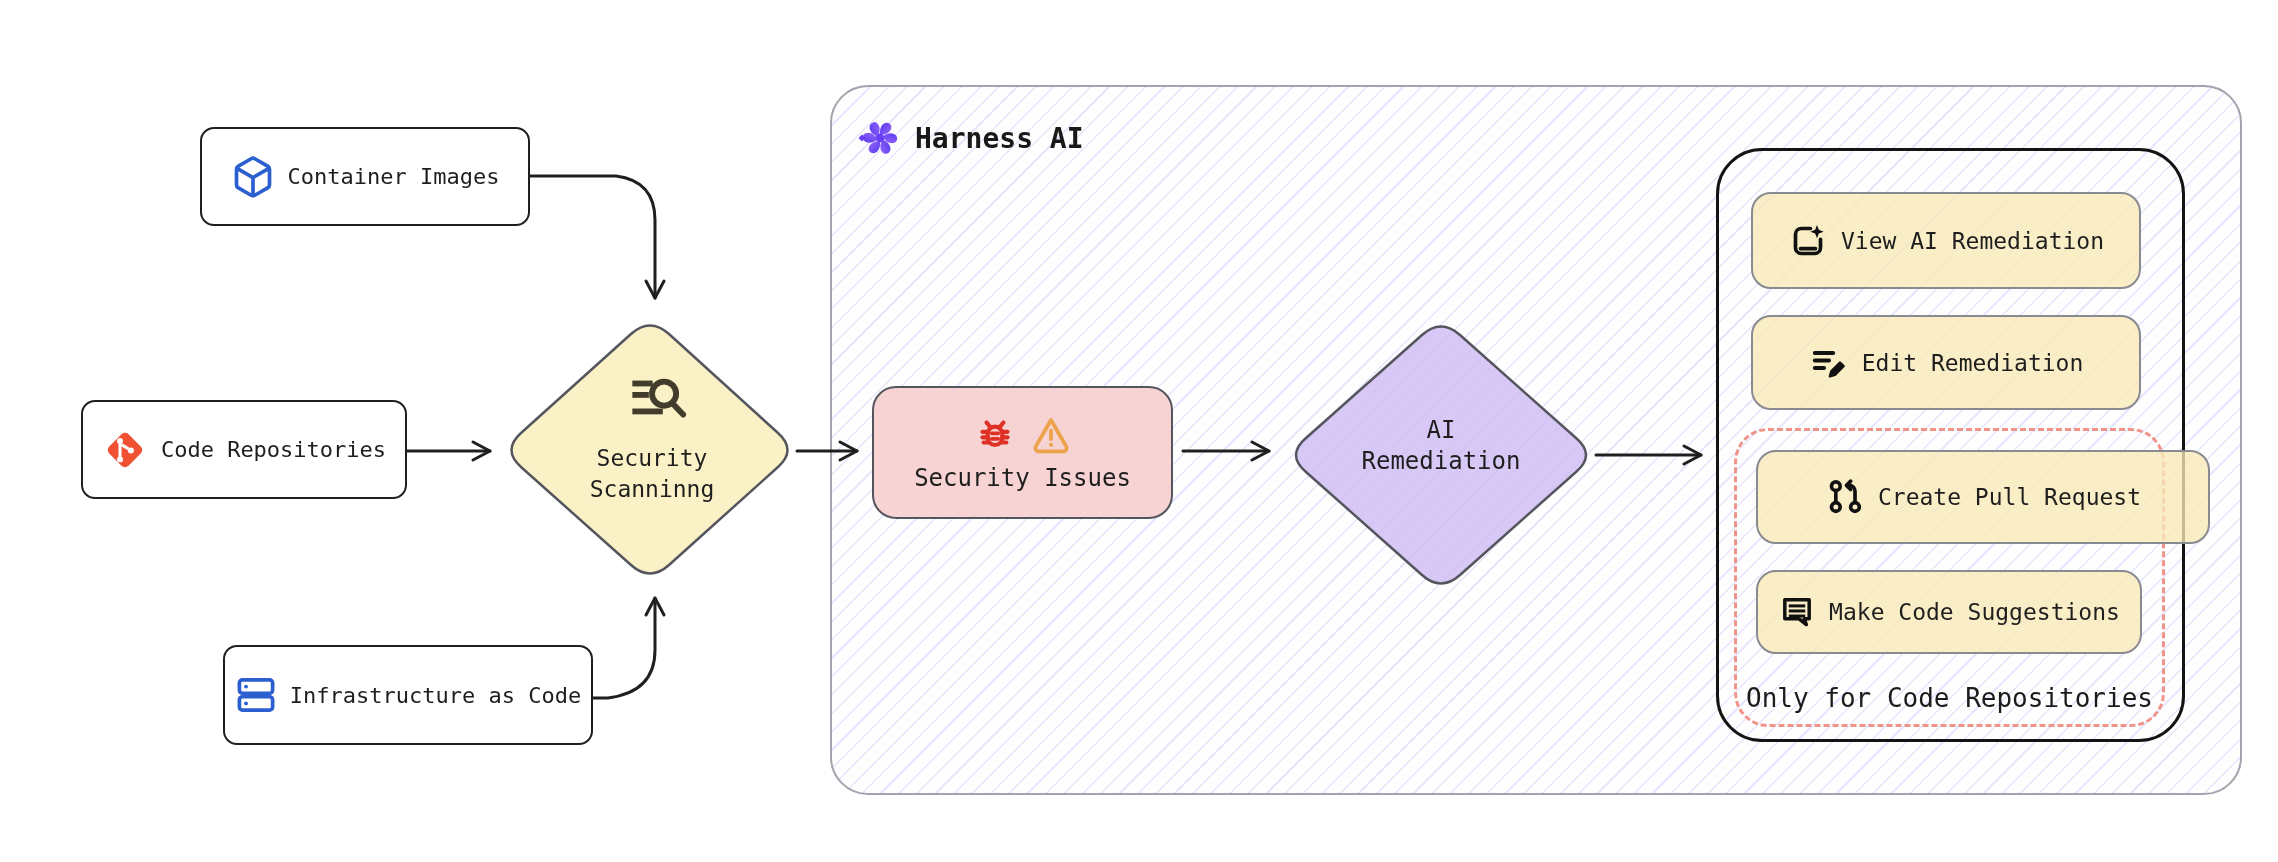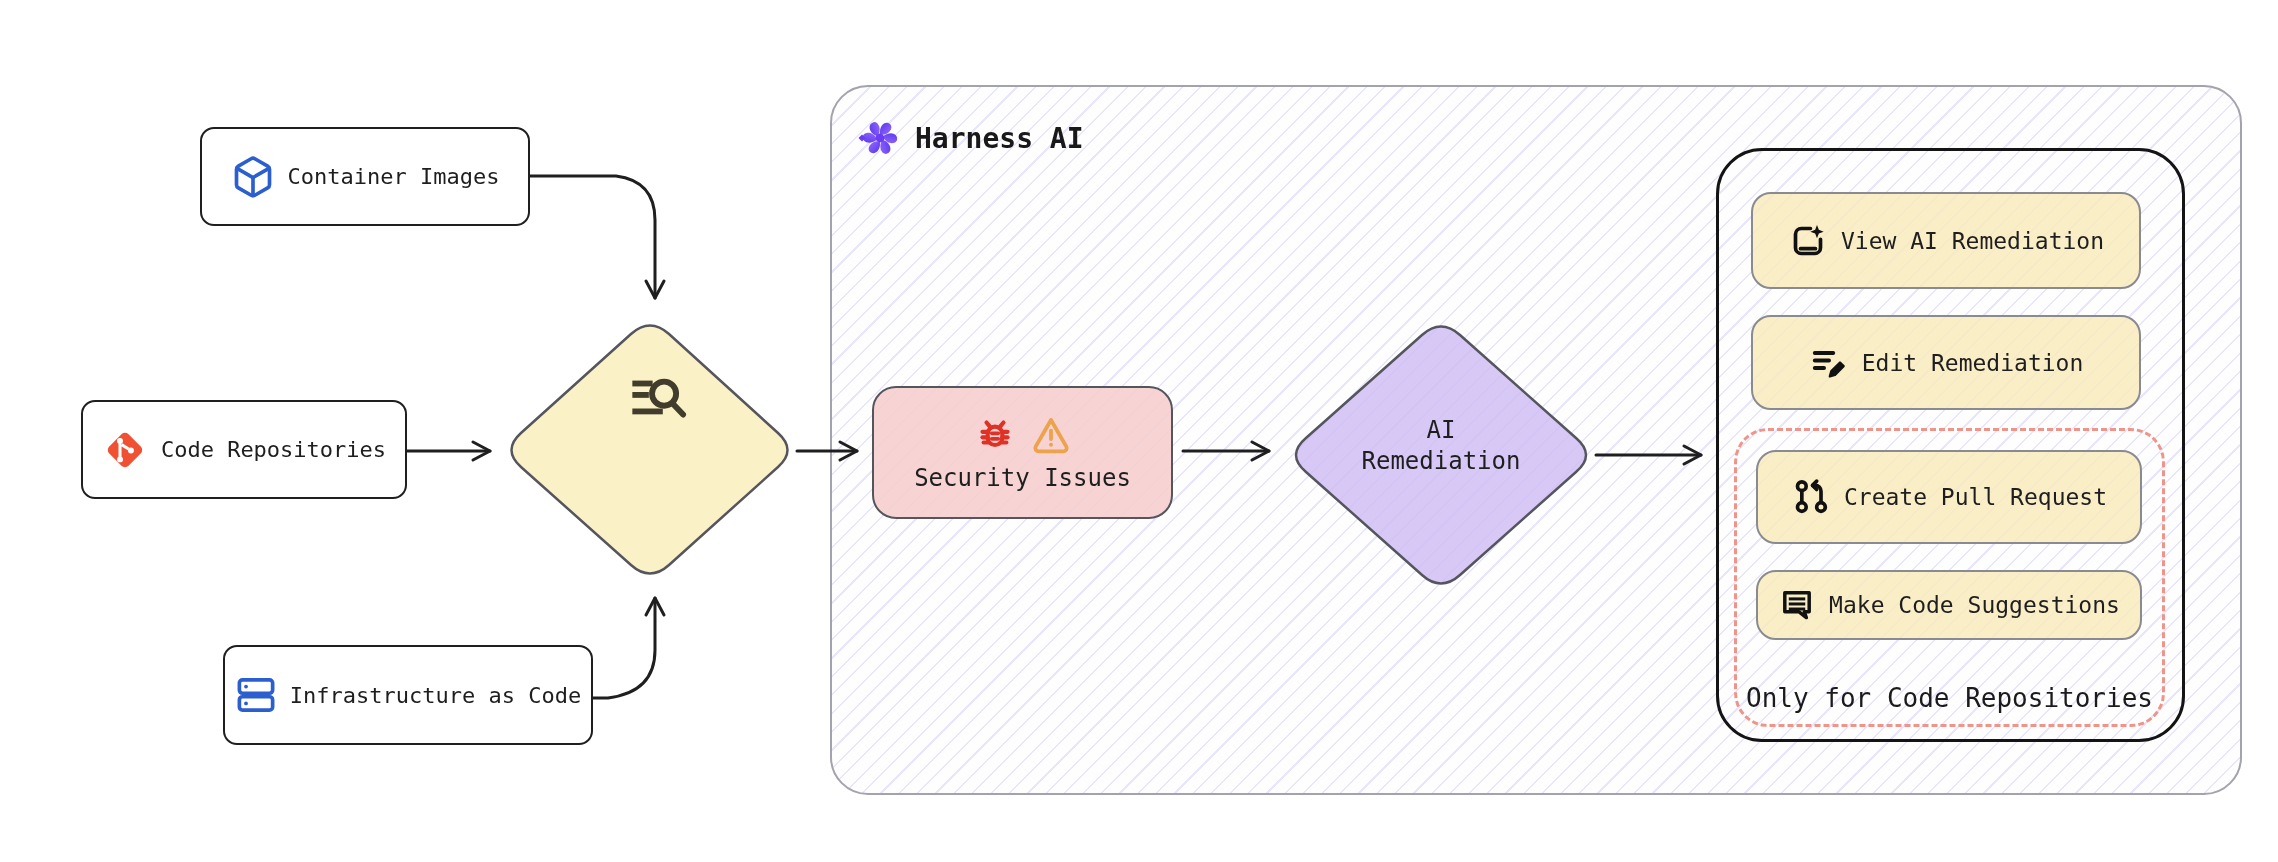"Security" div.abs { html: none -> <div> <div>Security</div> <div>Scanninng</div> </div> }
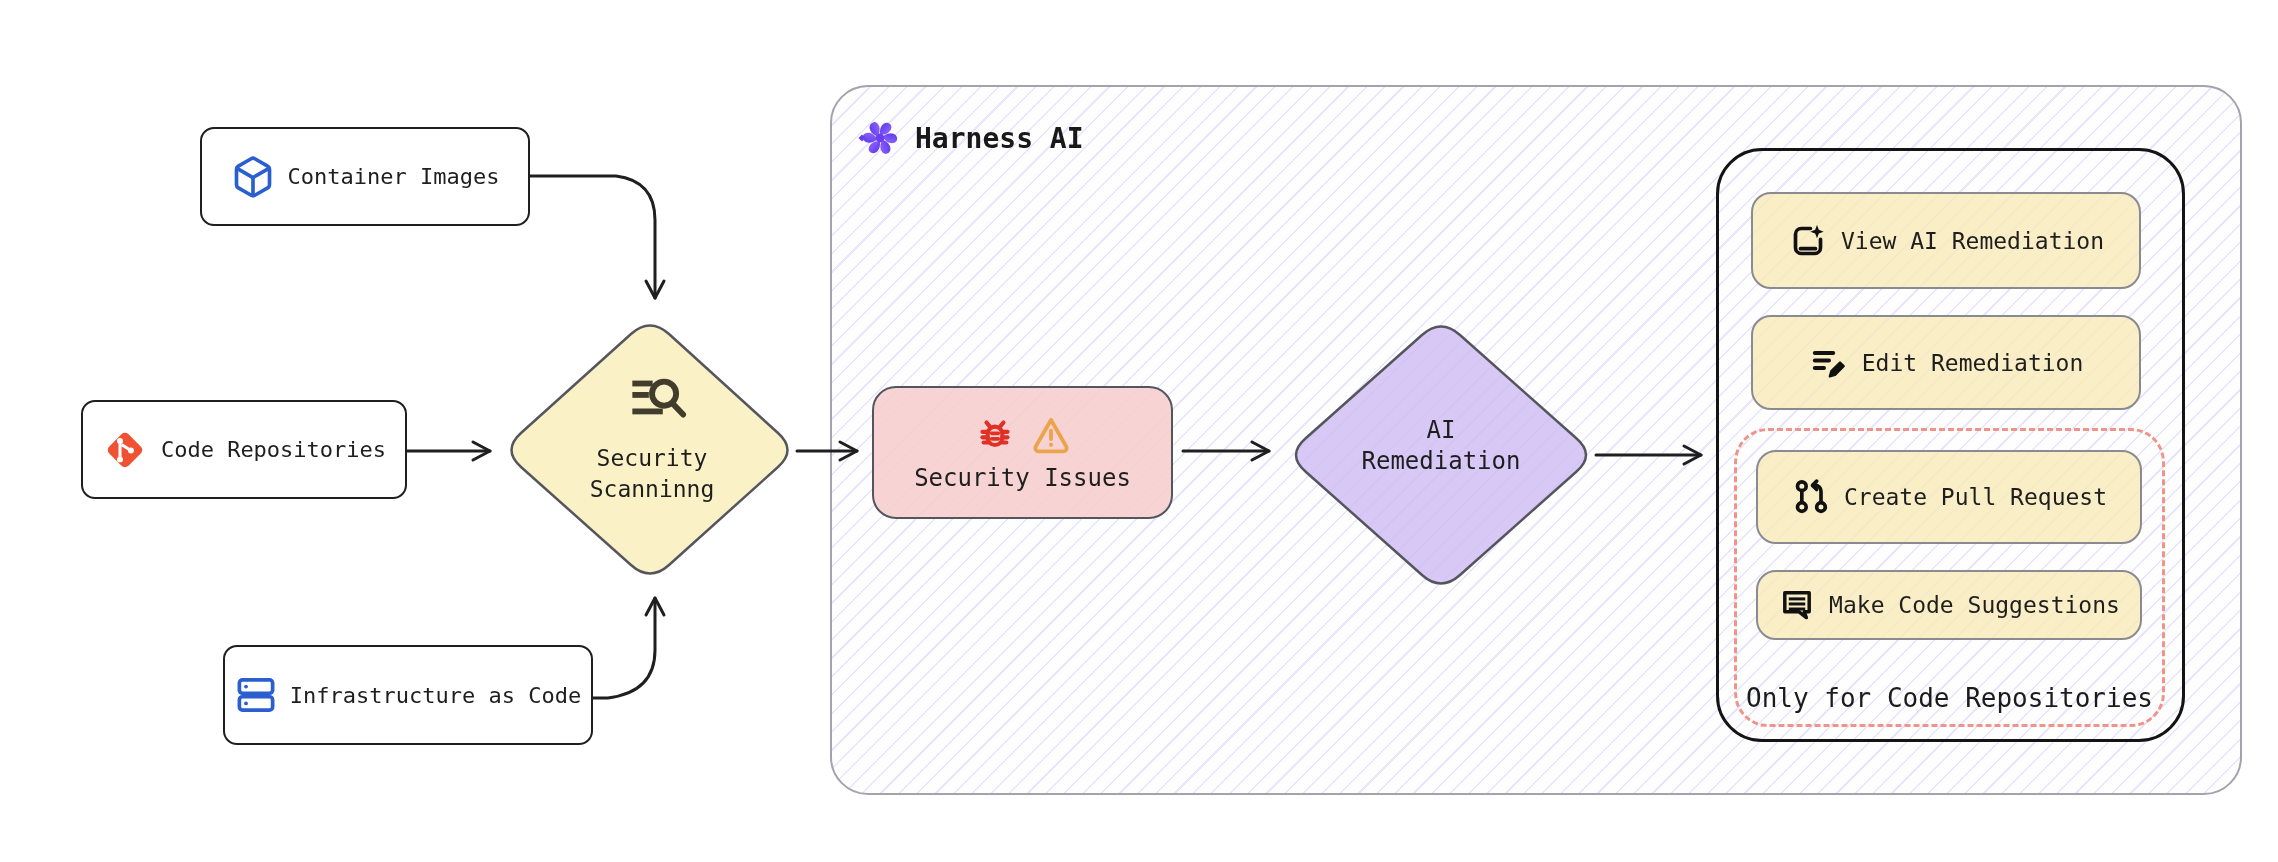"Create Pull Request" div.abs { width: 386px -> 454px }
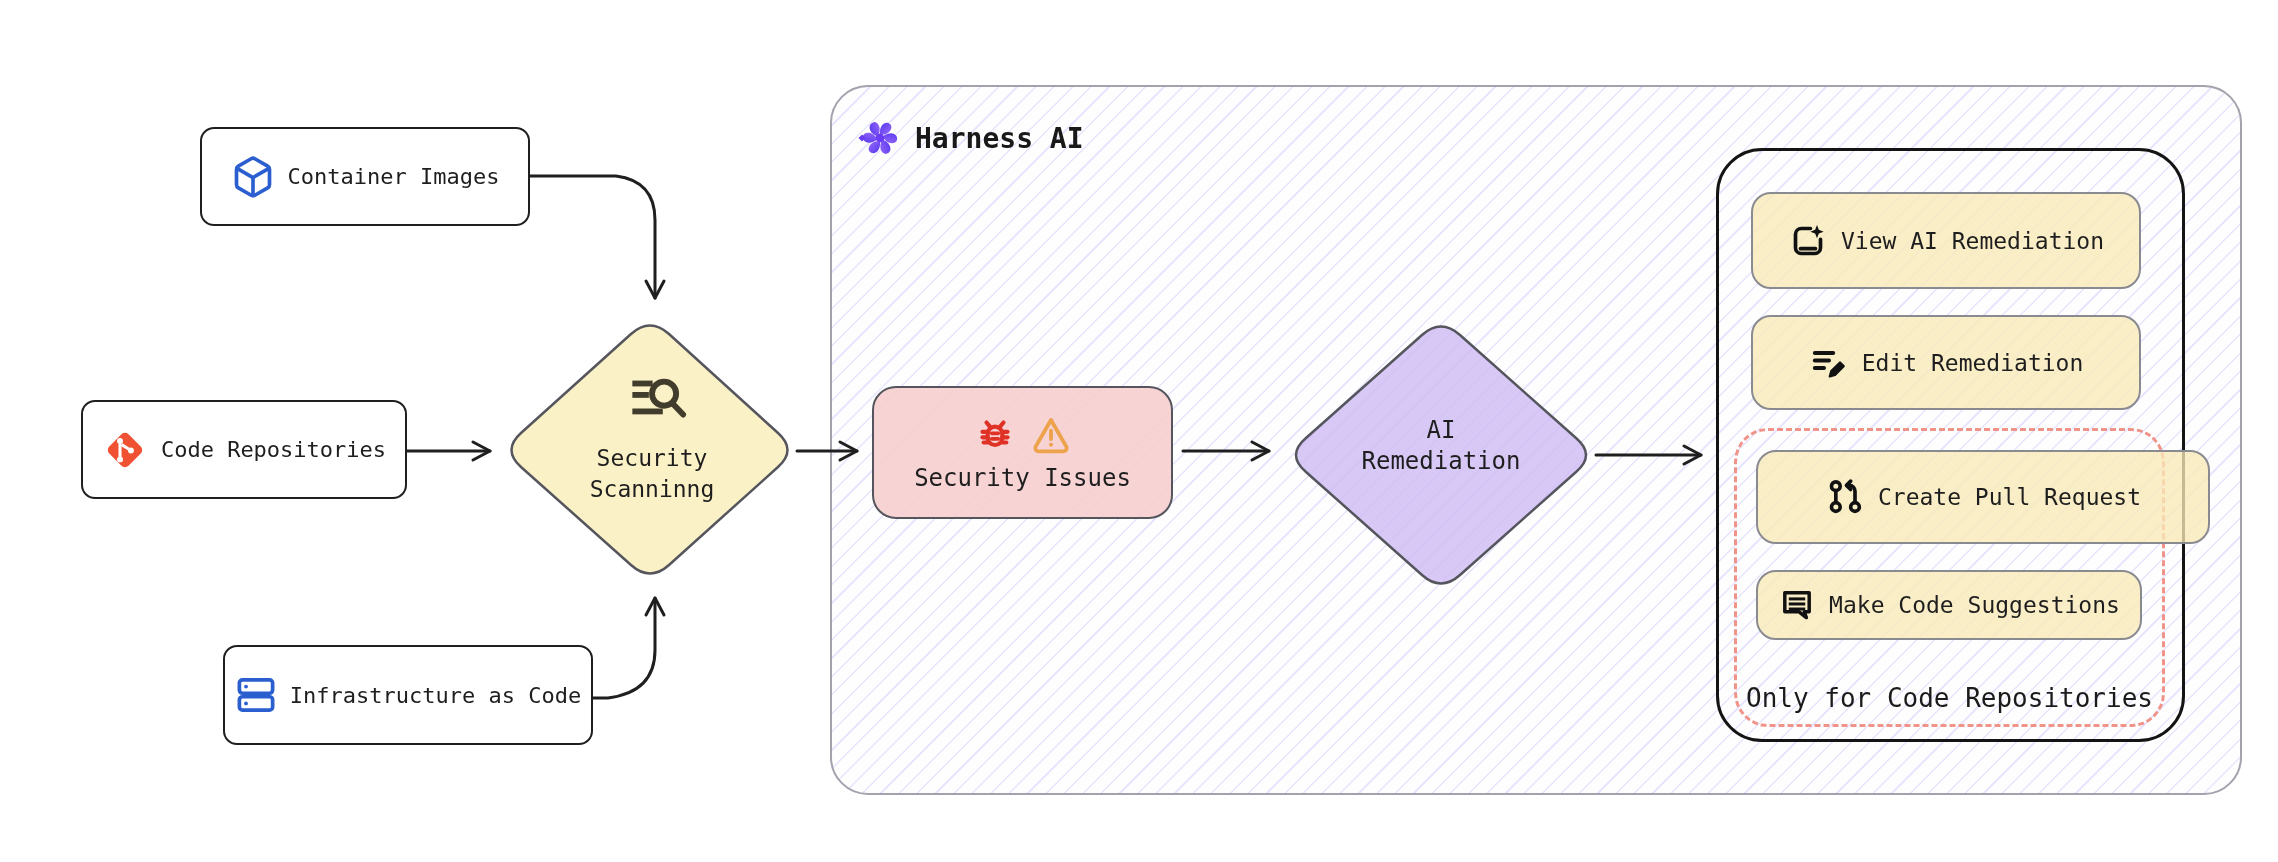"Make Code Suggestions" div.abs { height: 70px -> 84px }
